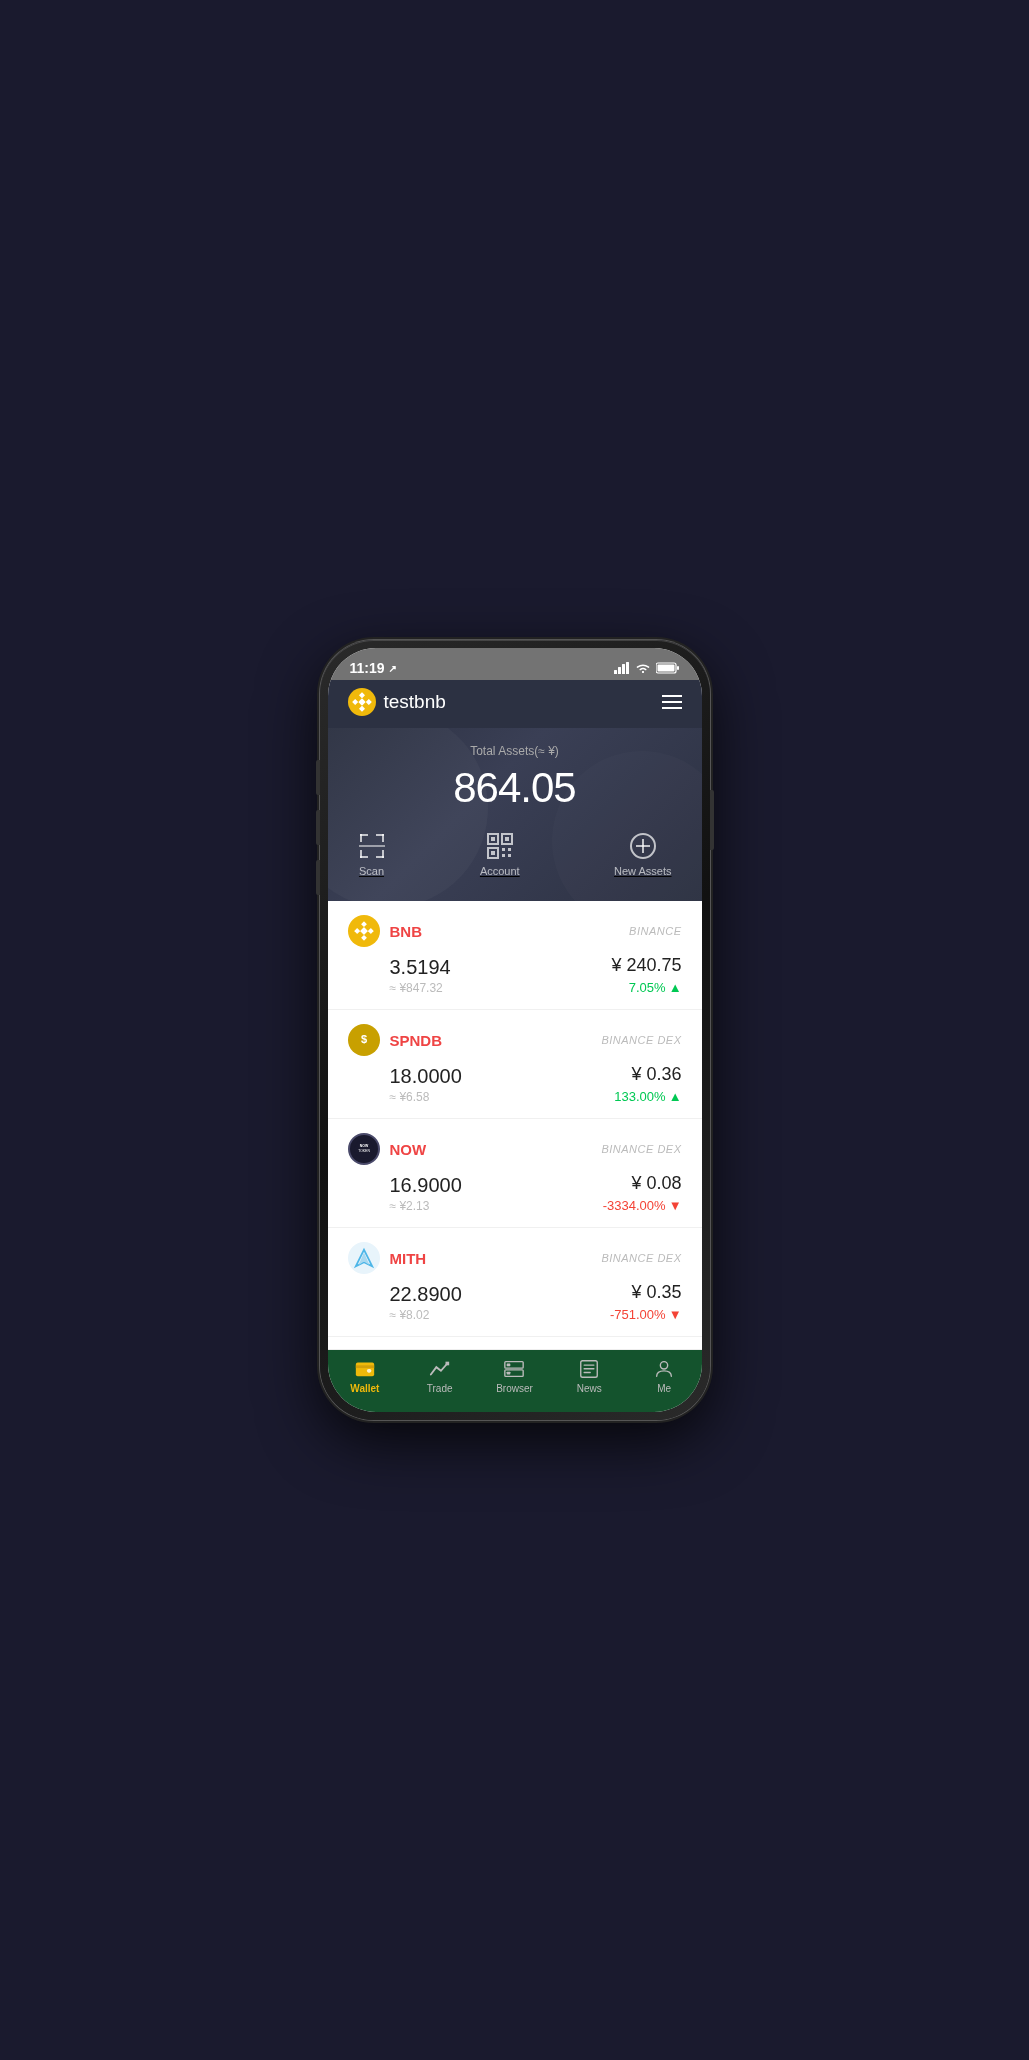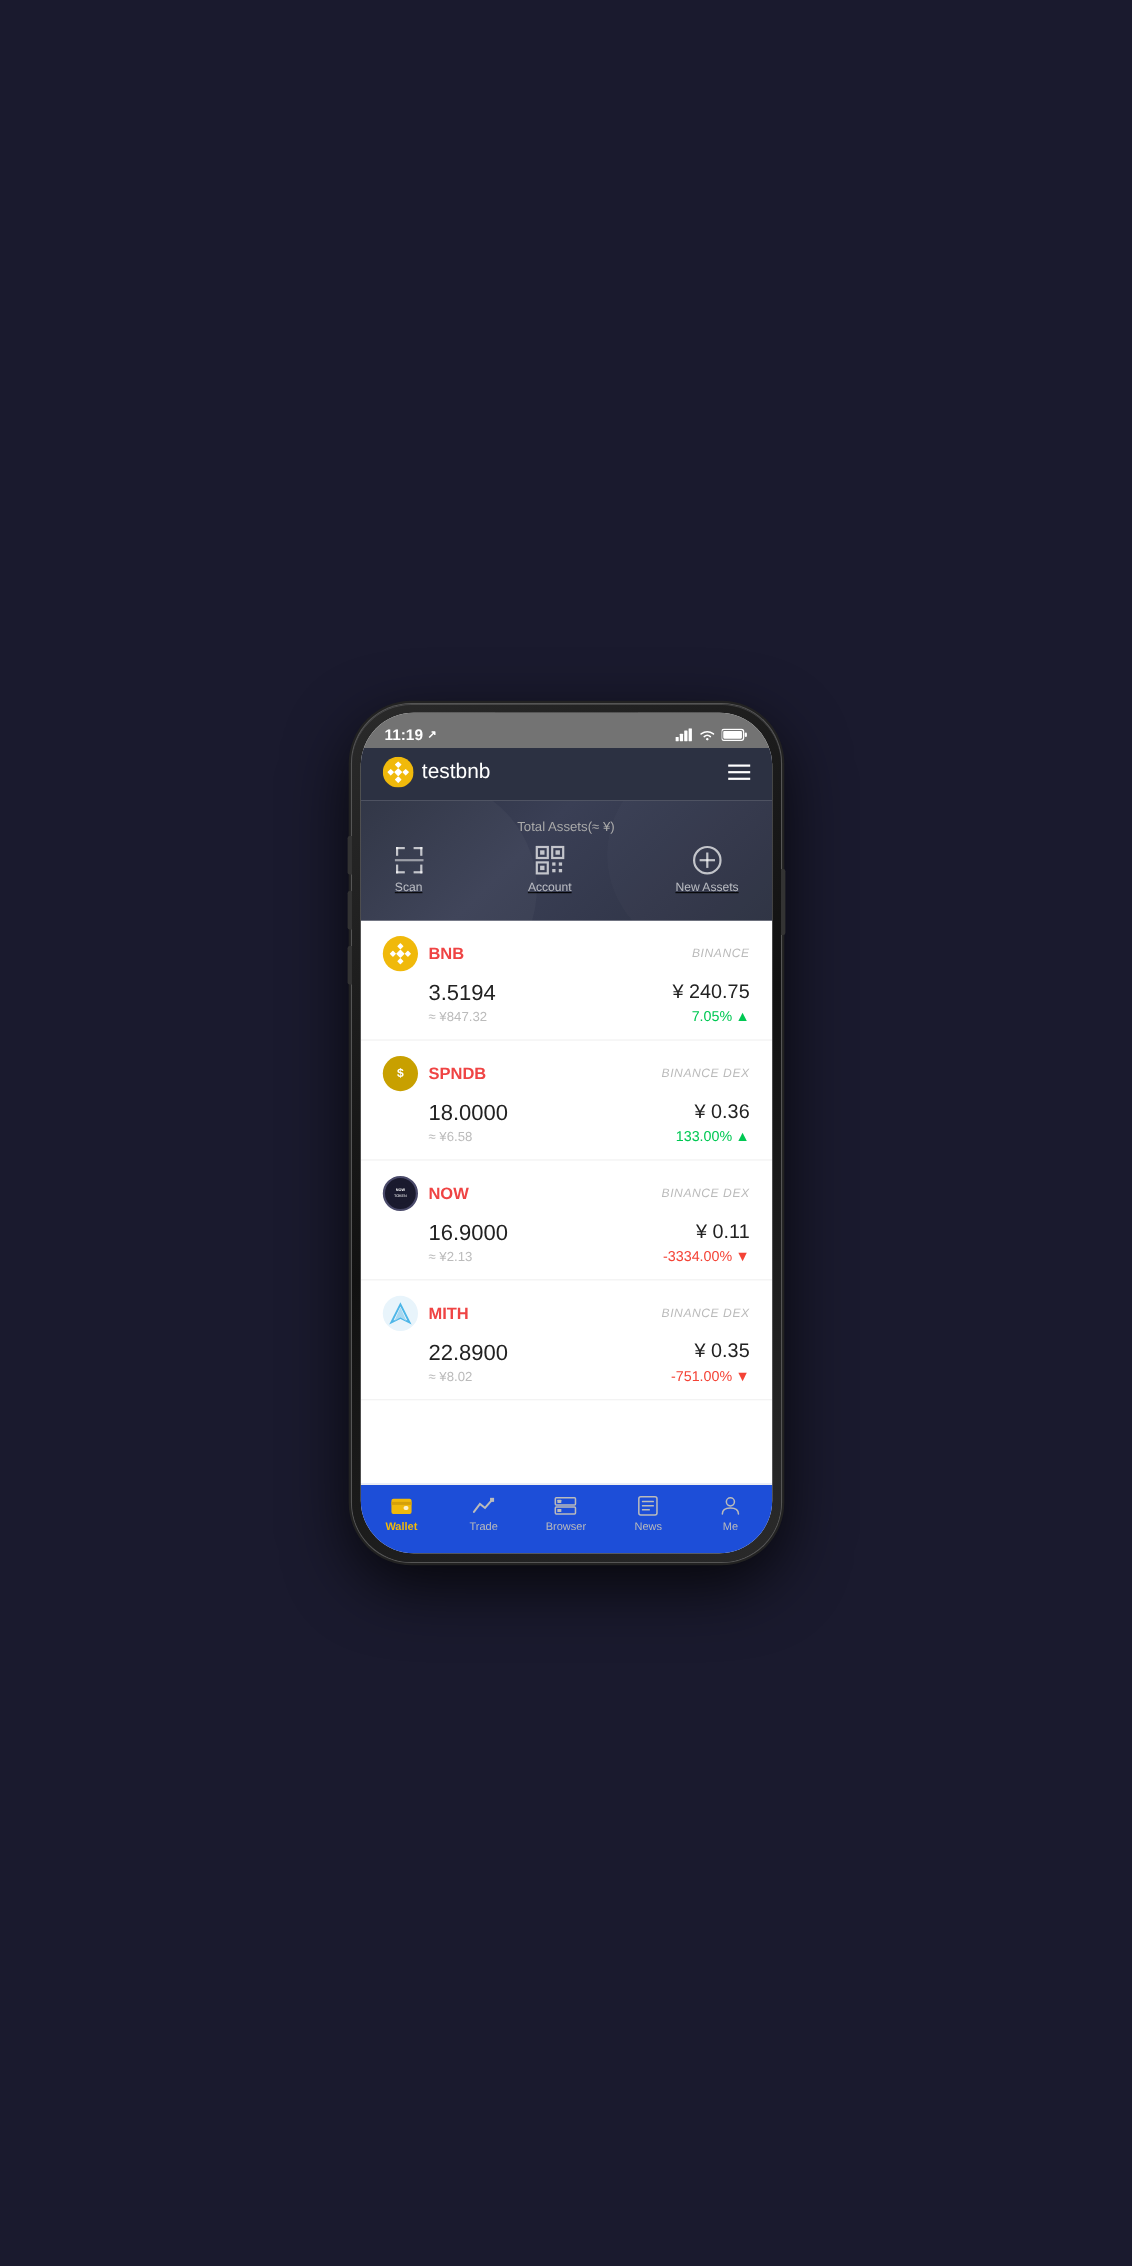"864.05" div.total-assets-value { html: none -> <div>864.05</div> }
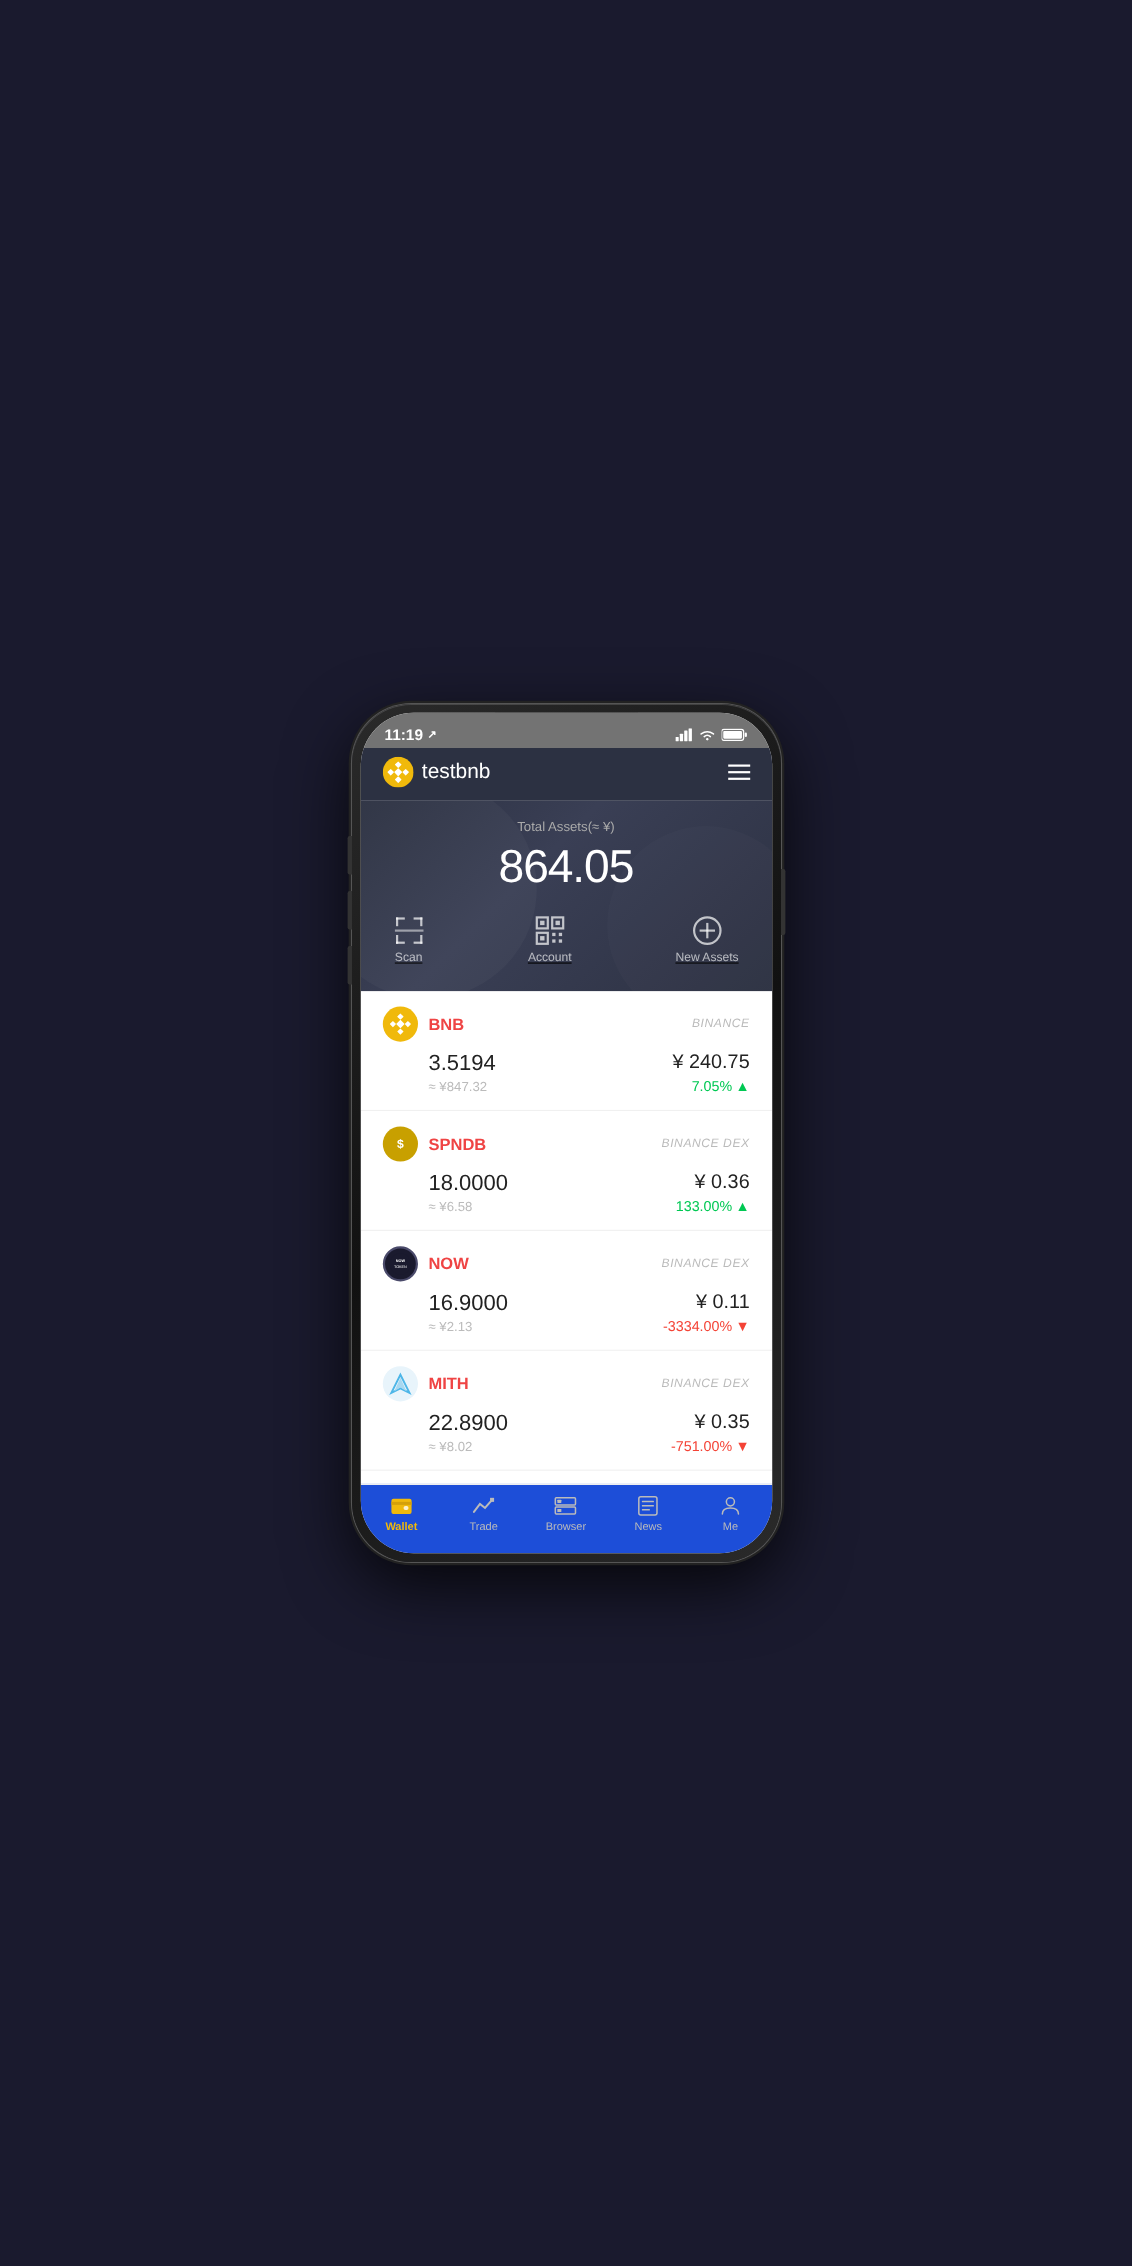"¥ 0.11" div.asset-price { text: 0.11 -> 0.08 }
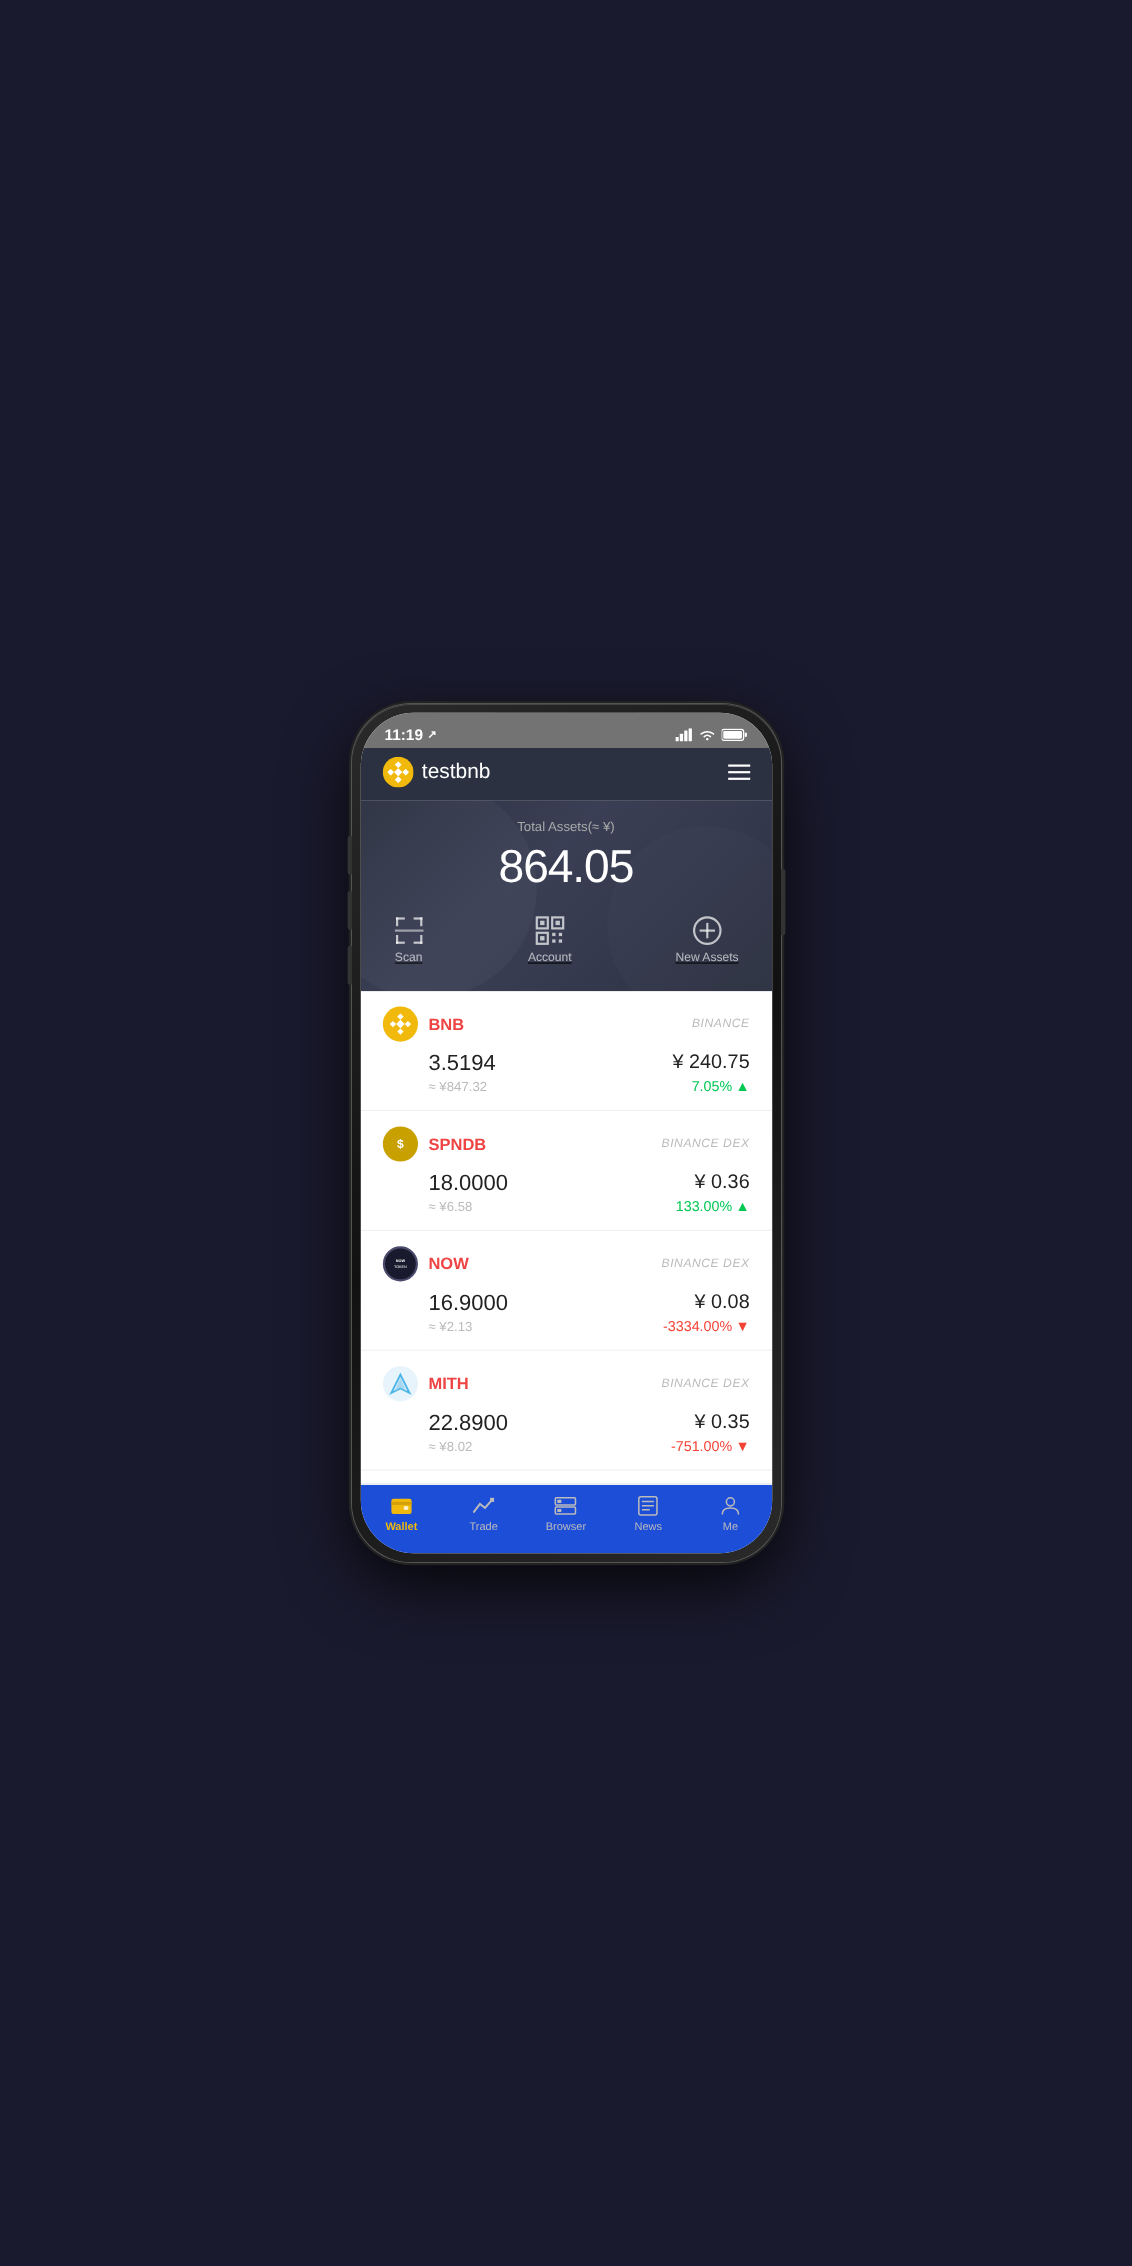"Wallet" .bottom-nav { background: #1d4ed8 -> #14532d }
